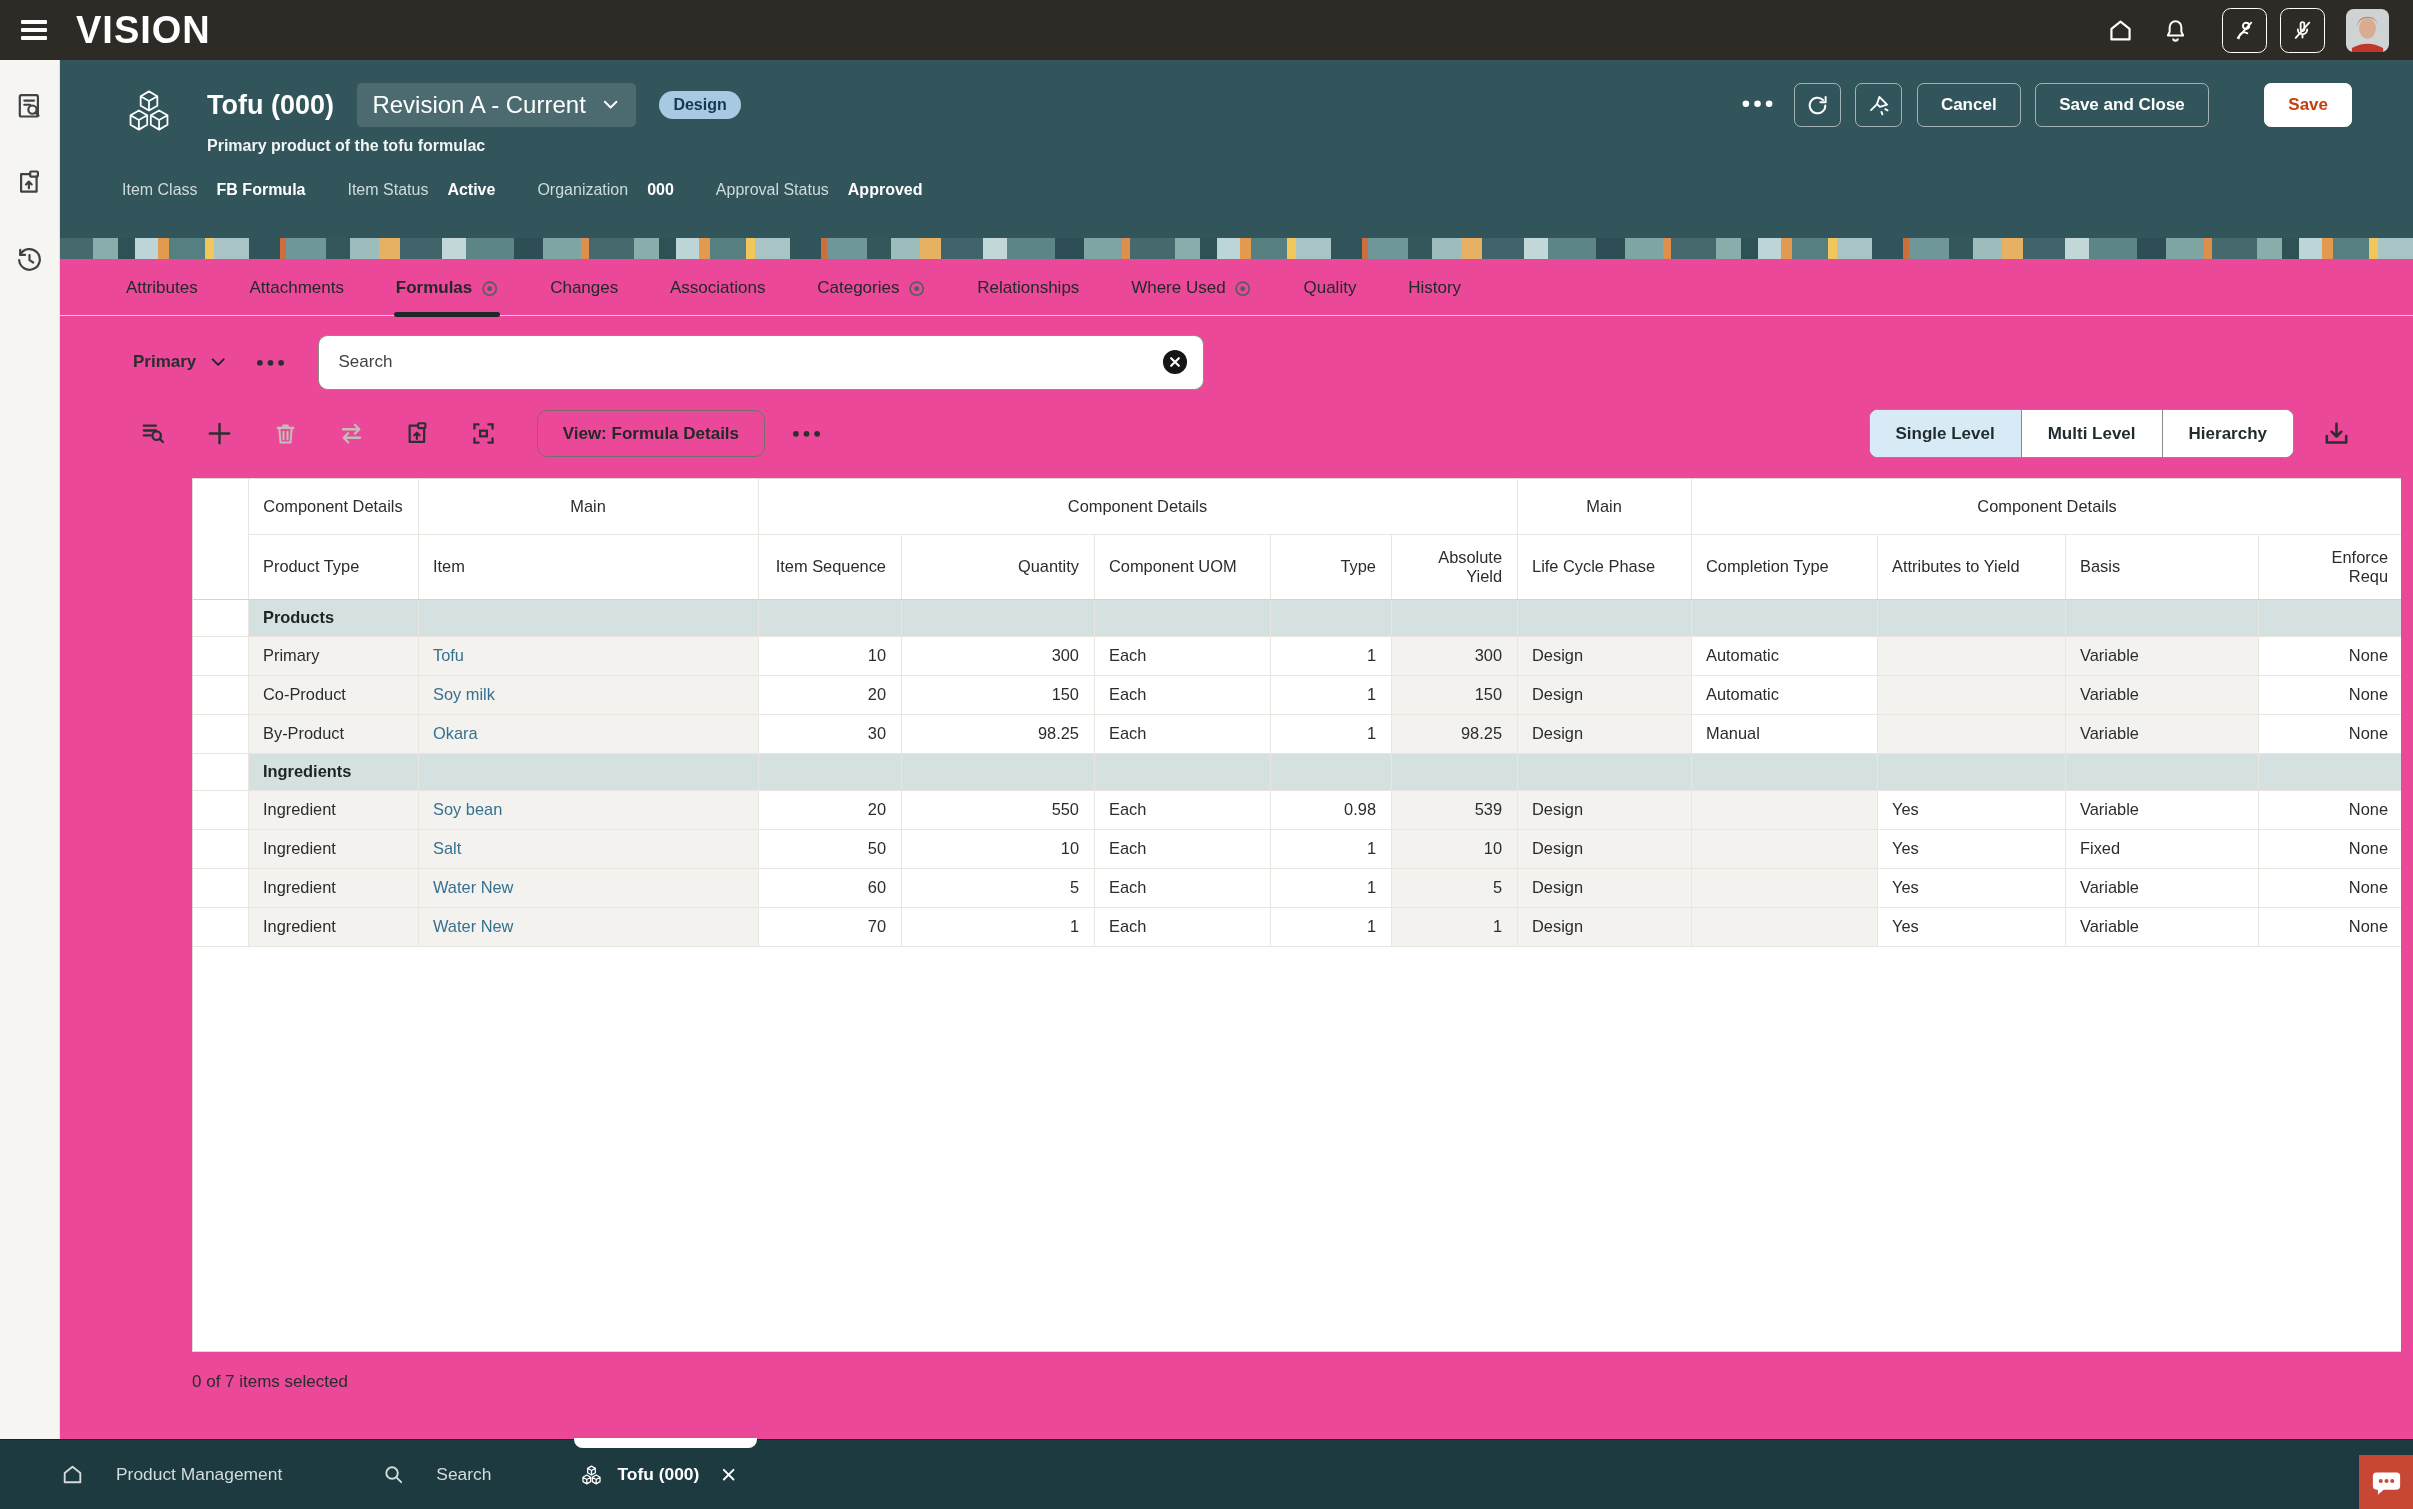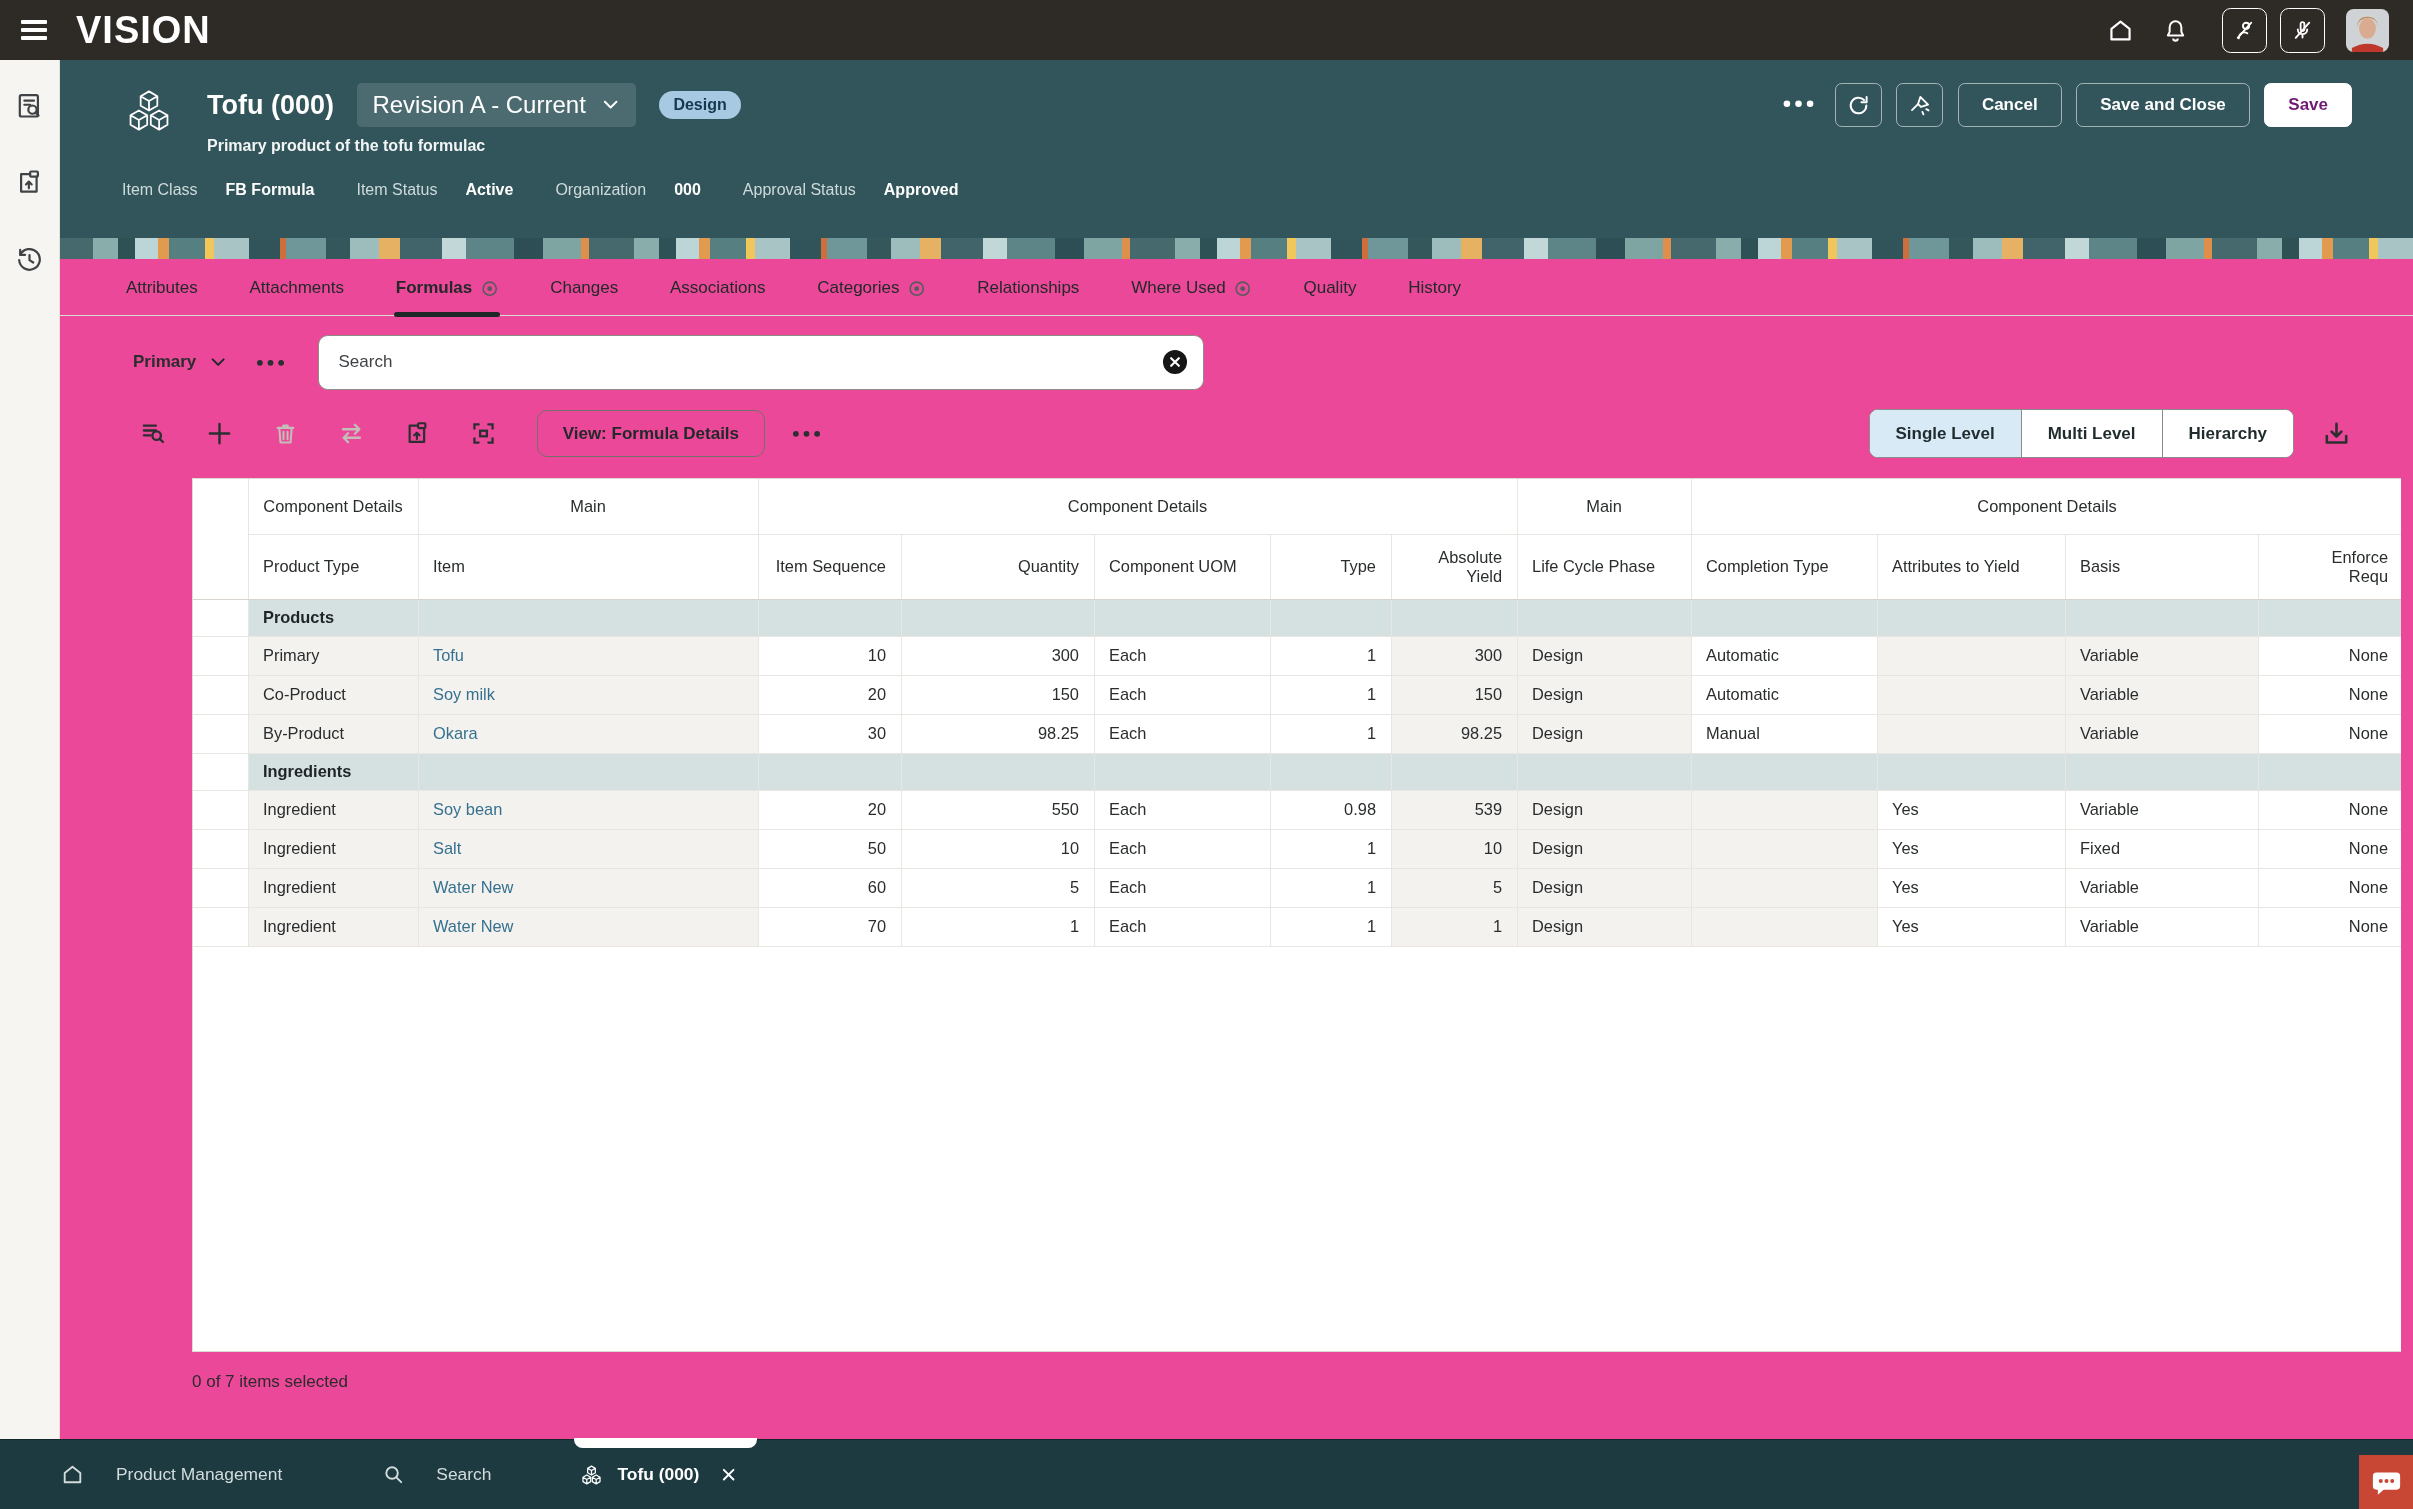"Save" .hbtn.primary { color: #701a75 -> #c2410c; margin-left: none -> 41px }
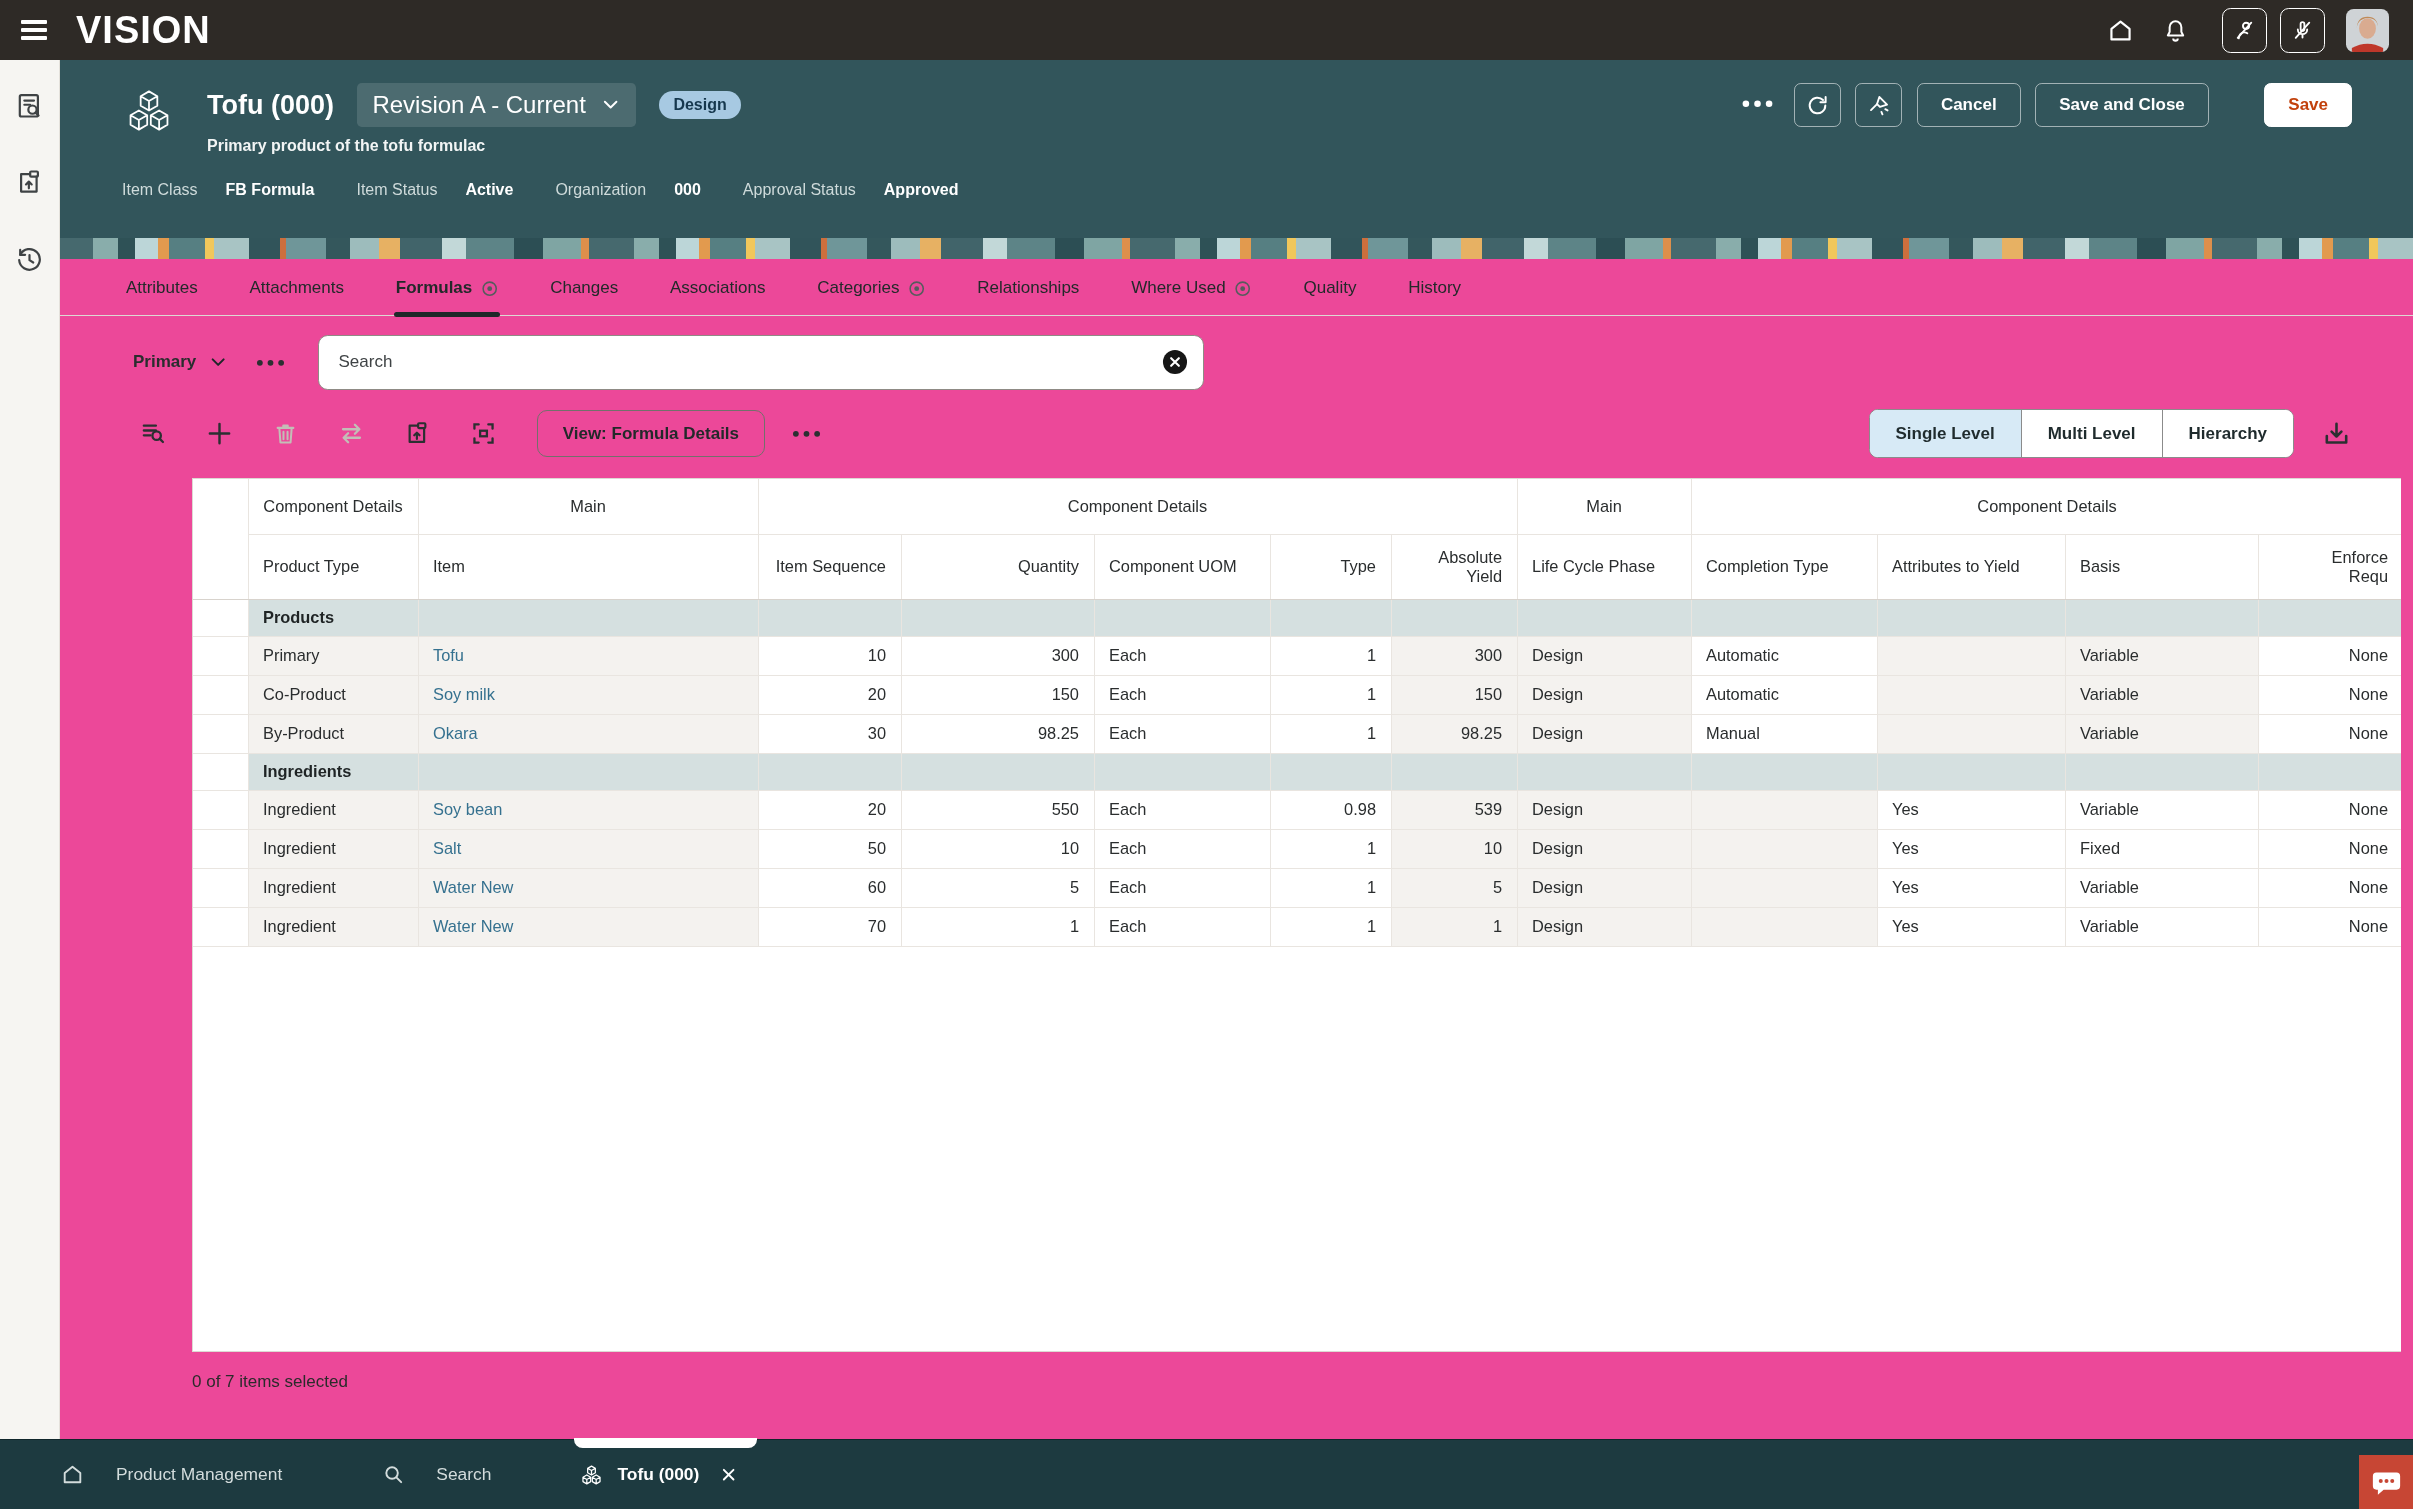"Item Class" .meta-item { gap: 28px -> 19px }
